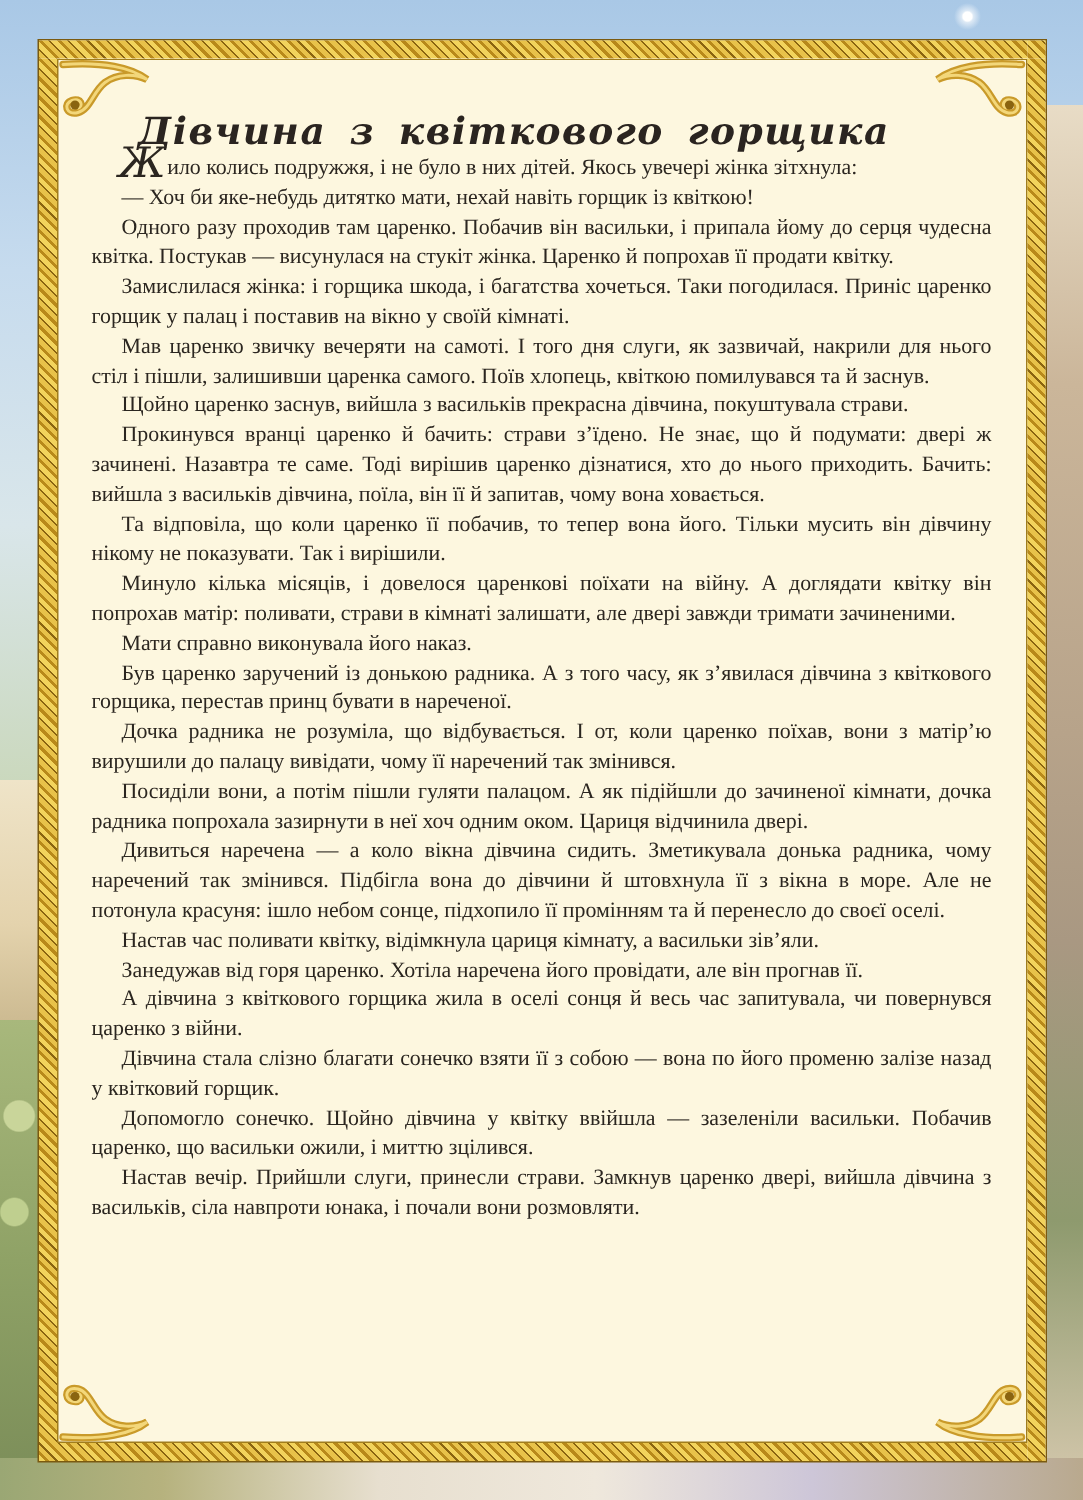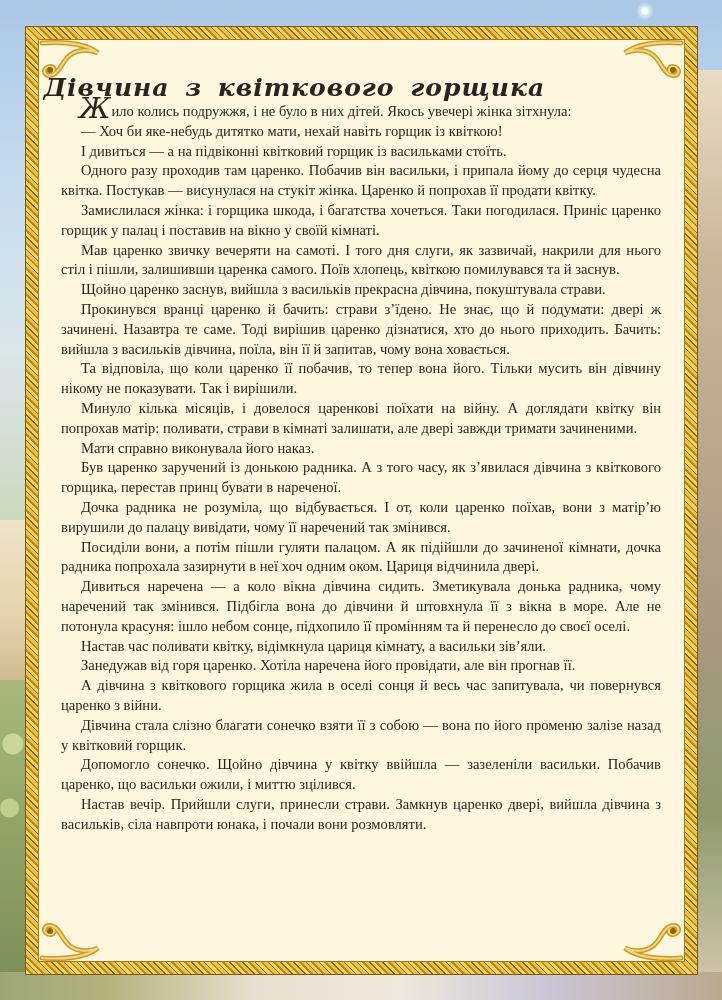"Дівчина з квіткового горщика" .title { padding-left: none -> 48px }
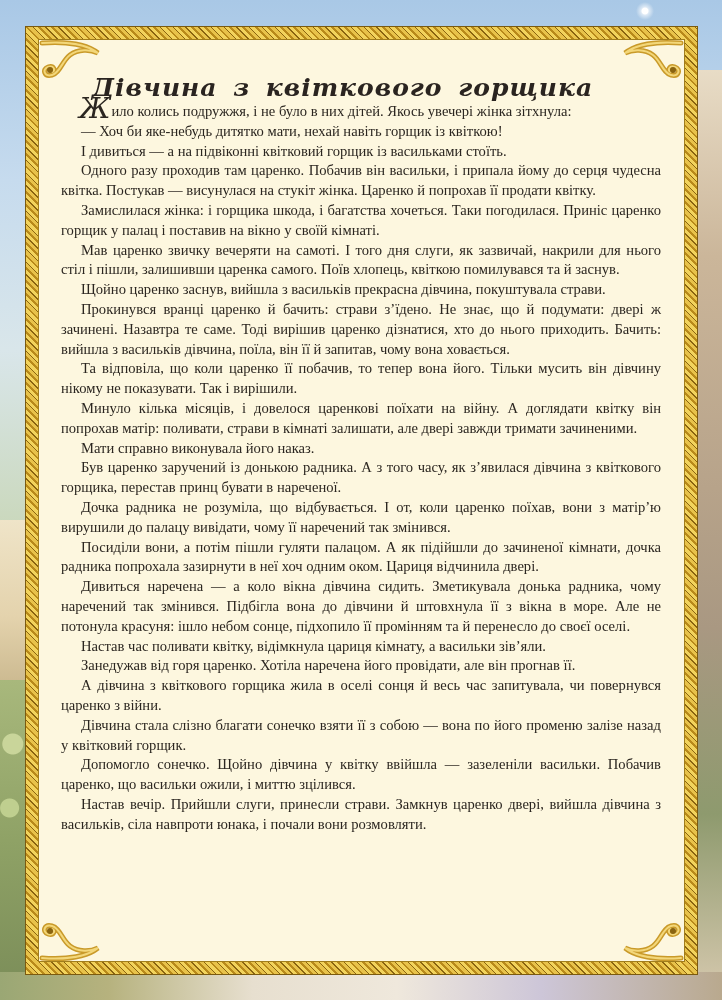"І дивиться — а на" p { html: <p>І дивиться — а на підвіконні квітковий горщик із васильками стоїть.</p> -> none }
